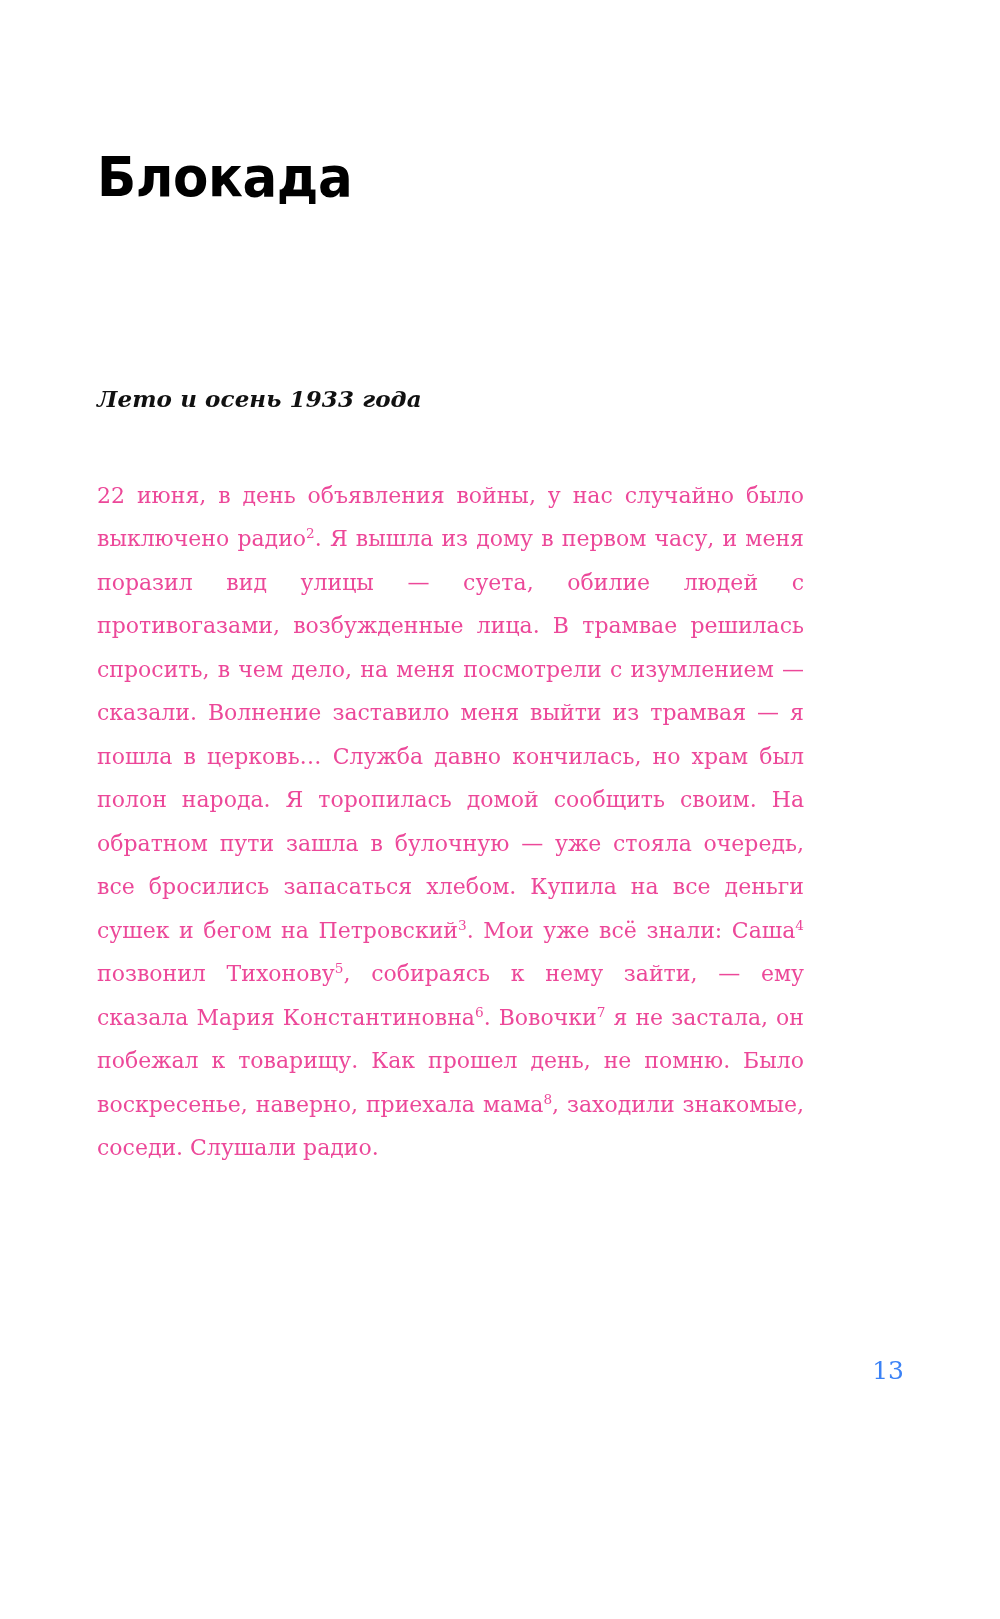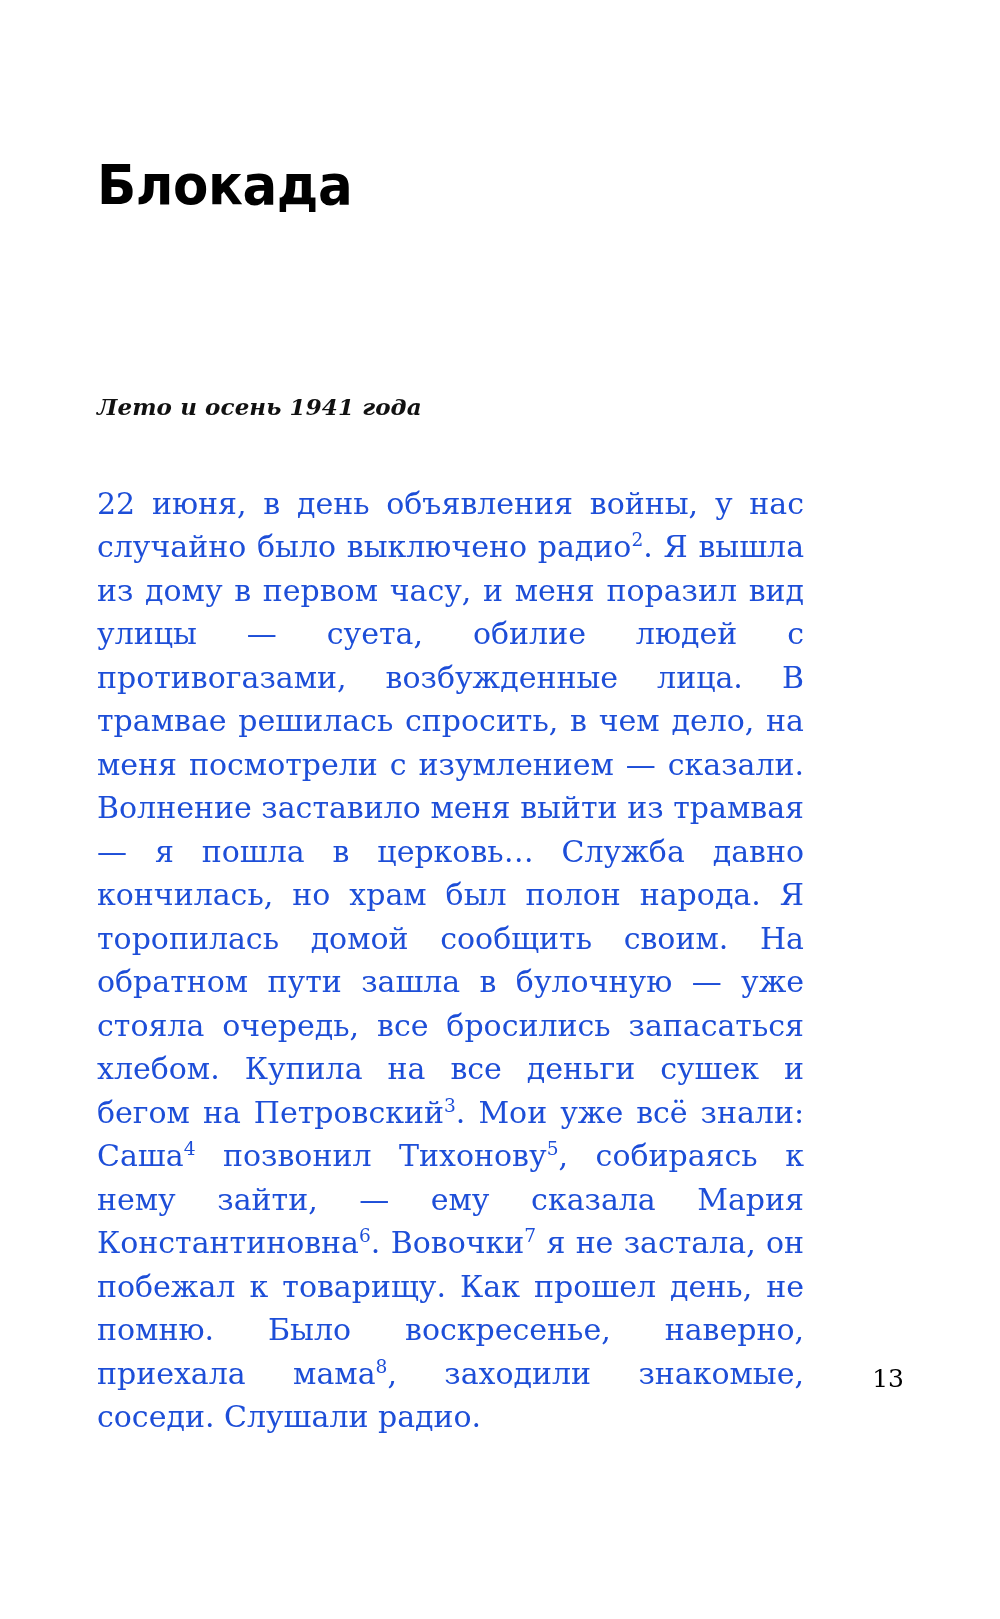"Блокада" .page { margin: 16px auto -> 8px auto }
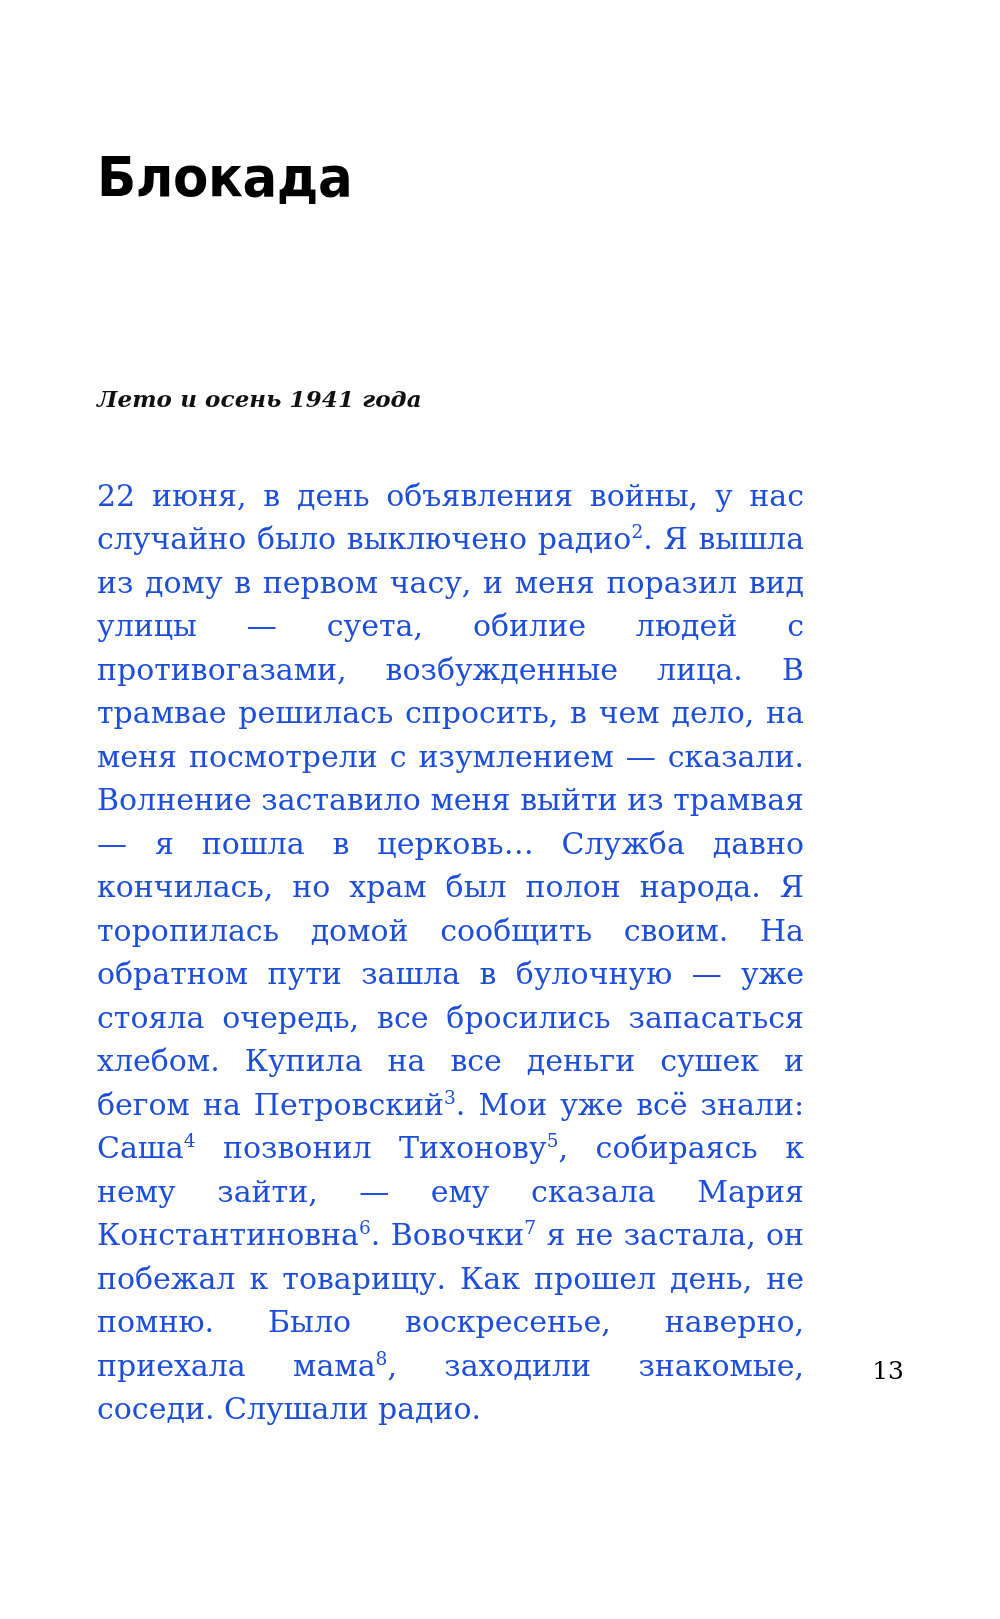"Лето и осень 1941 года" h2.section-subtitle { text: 1941 -> 1933 }
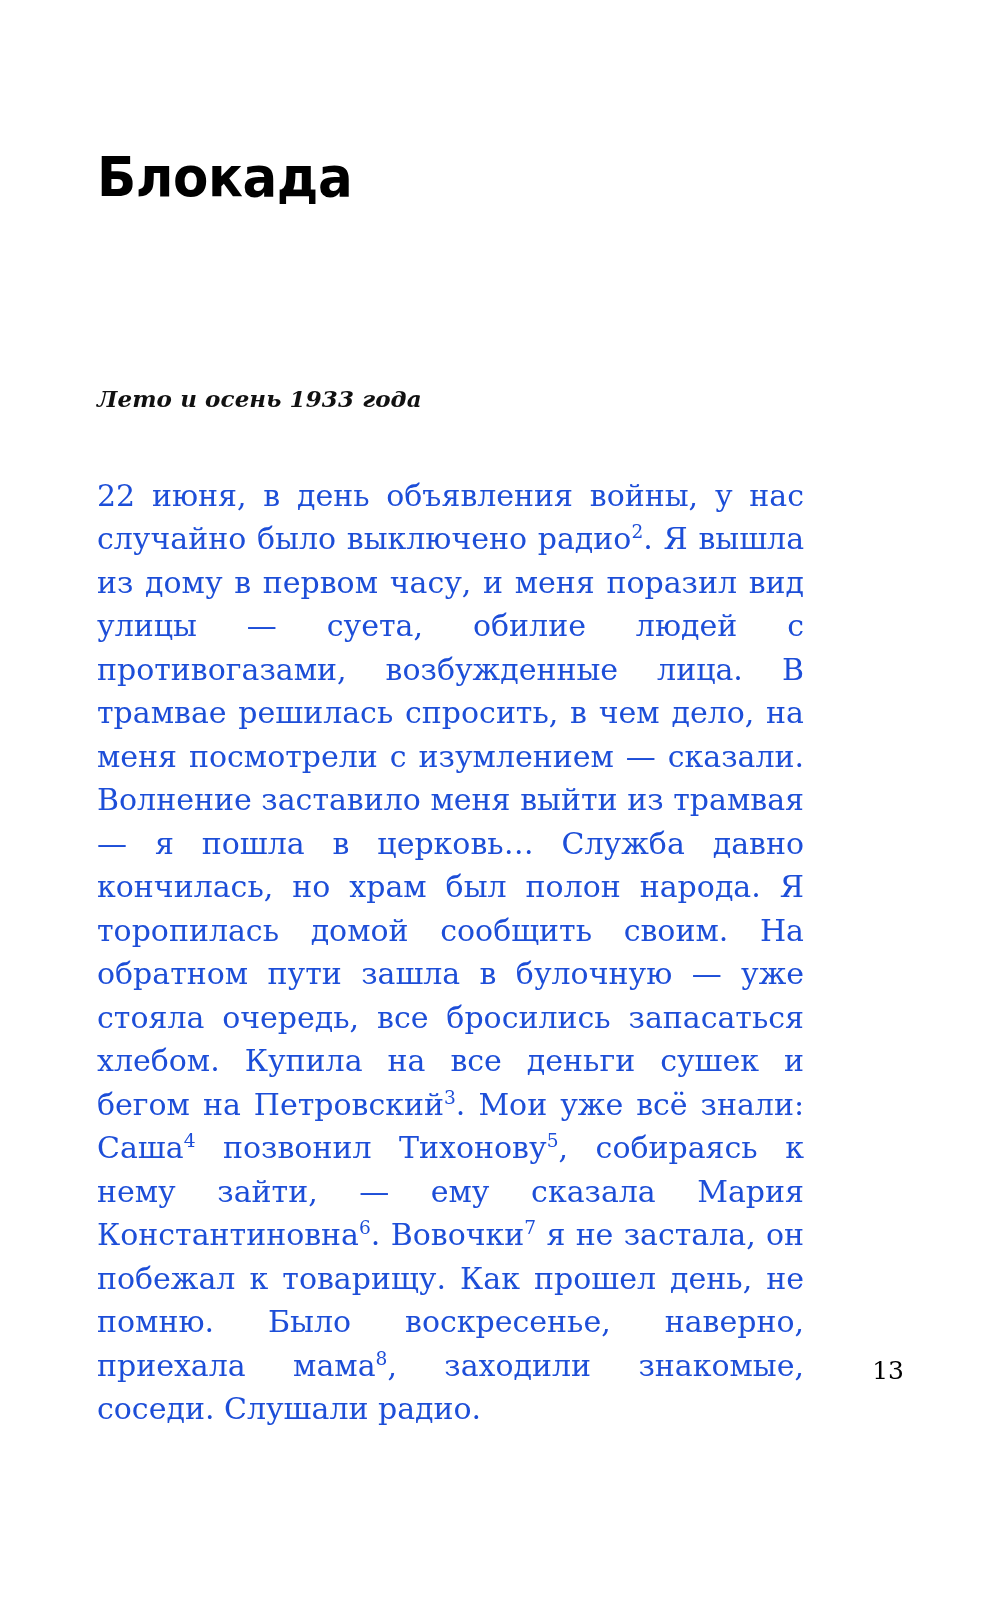"22 июня, в день объявления" .body-text { color: #1d4ed8 -> #ec4899; font-size: 30px -> 22px }
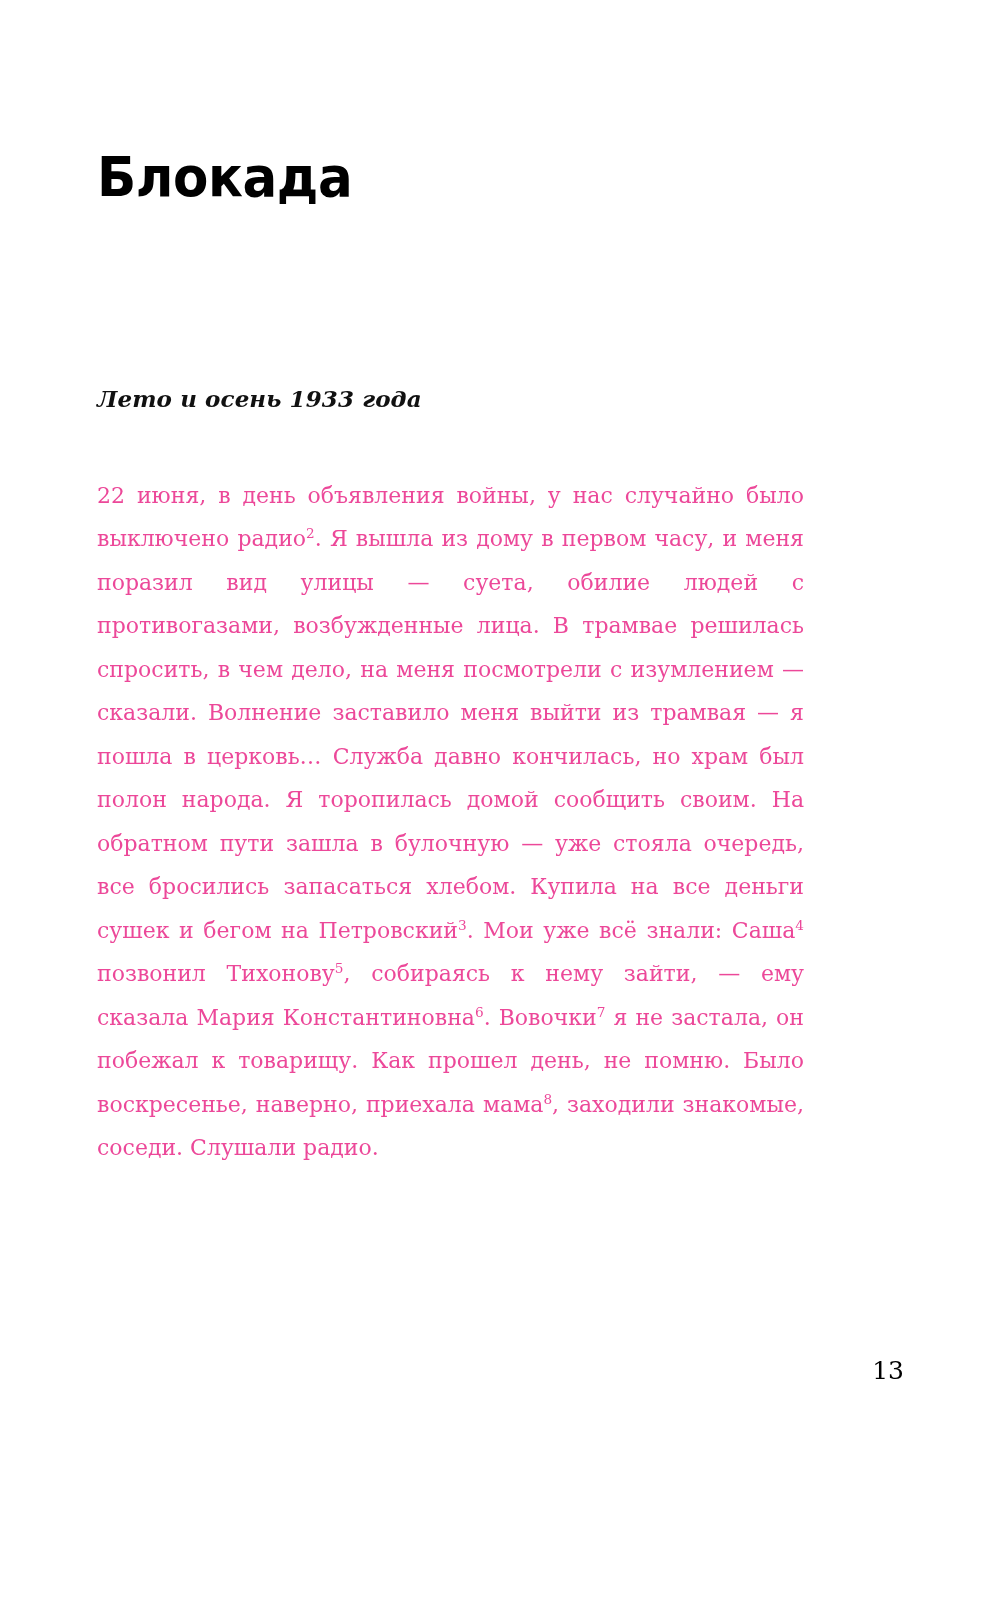"13" .folio { color: #000000 -> #3b82f6 }
